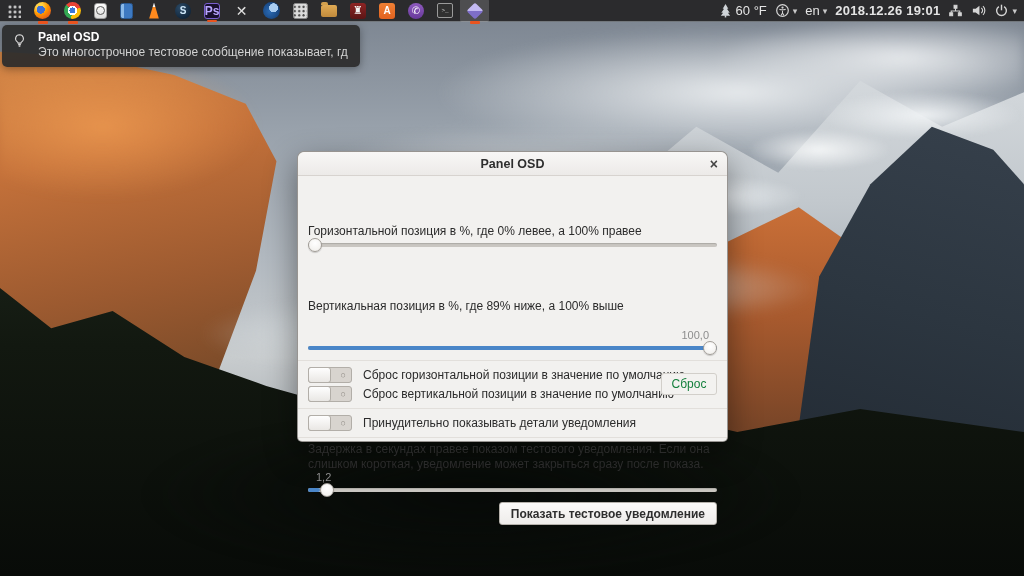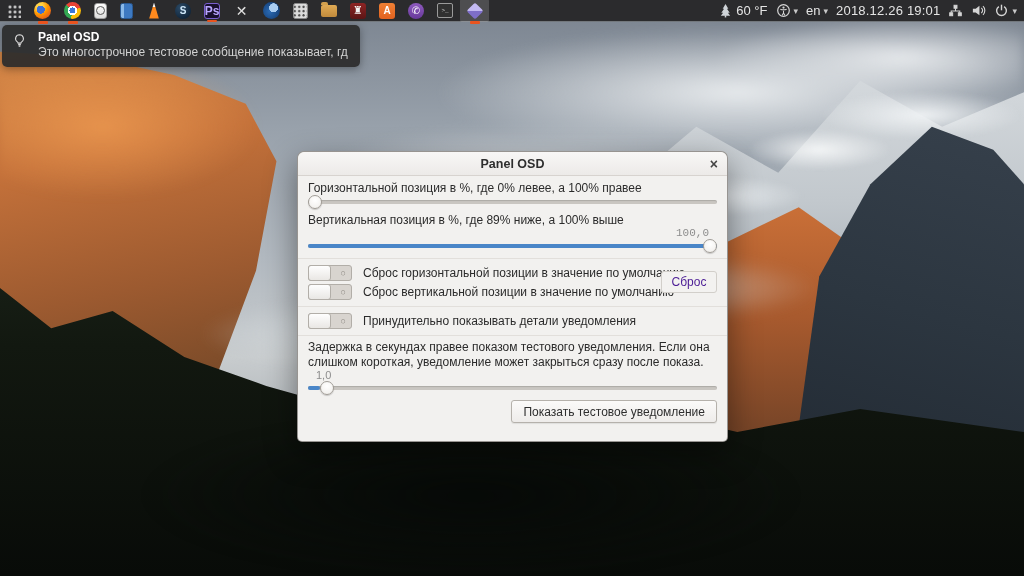"2018.12.26 19:01" .clock { font-weight: normal -> bold }
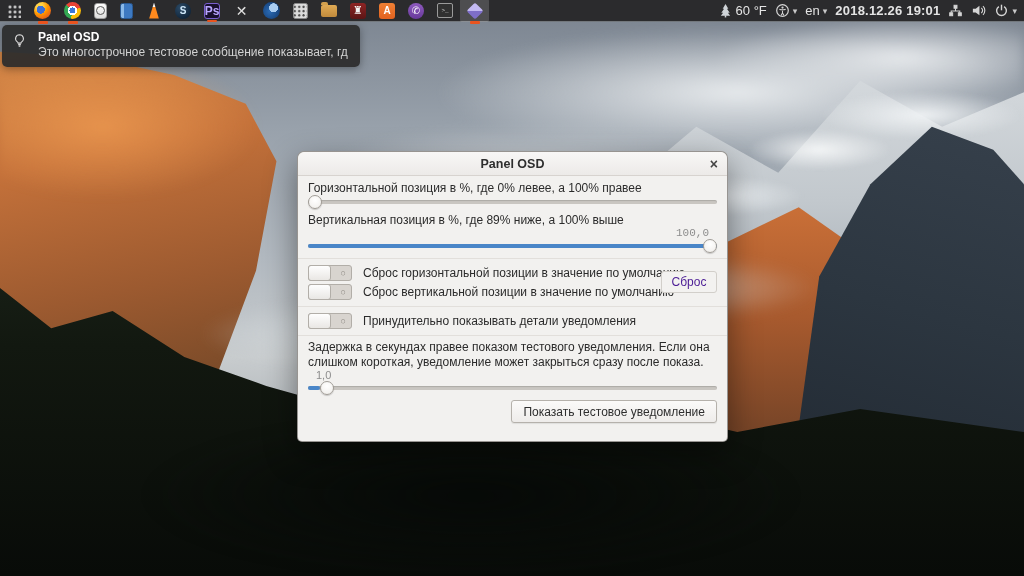"Горизонтальной позиция в %, где" .field-label { margin-top: none -> 43px }
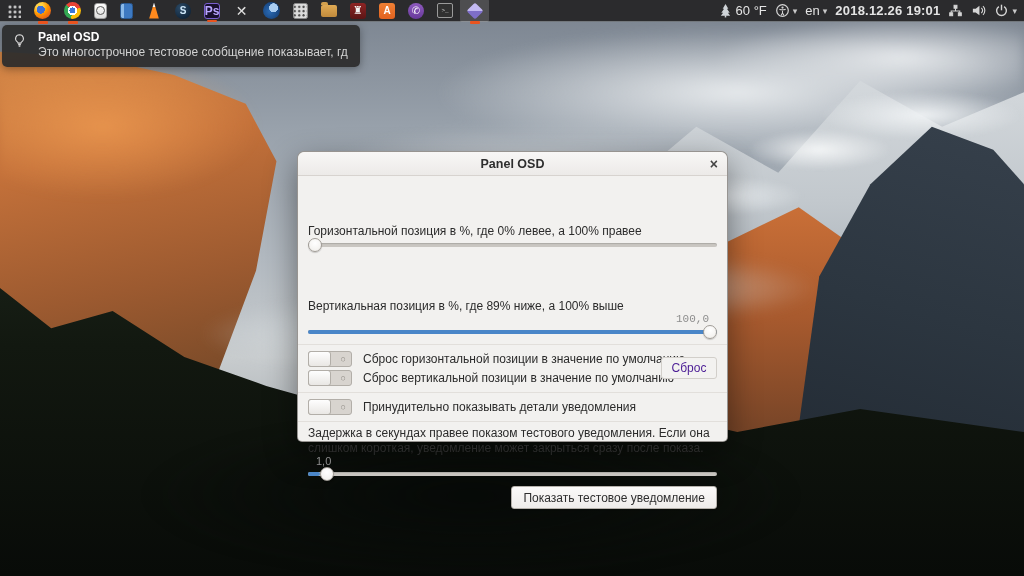"100,0" .scale-value.right { font-family: Liberation Mono, monospace -> none; margin: 0 8px 0 0 -> 16px 8px 0 0 }
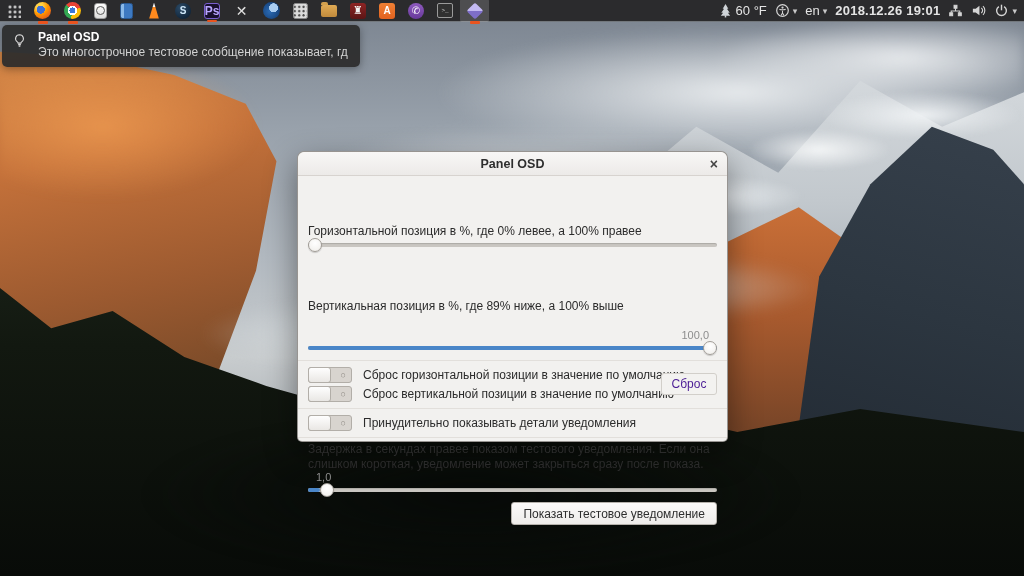"Сброс" .reset-btn { color: #4c1d95 -> #15803d }
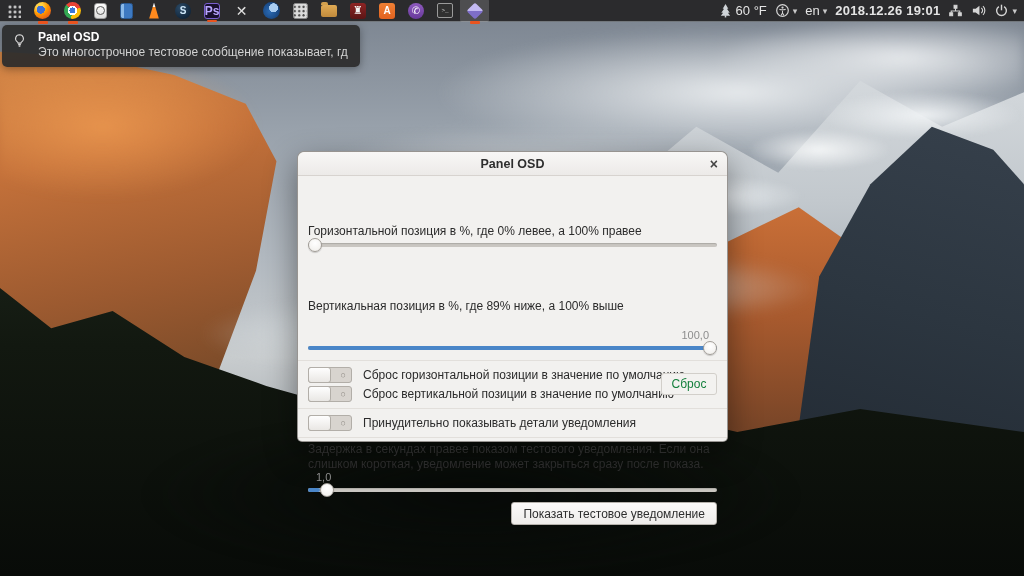"1,0" div.scale-value { text: 1,0 -> 1,2 }
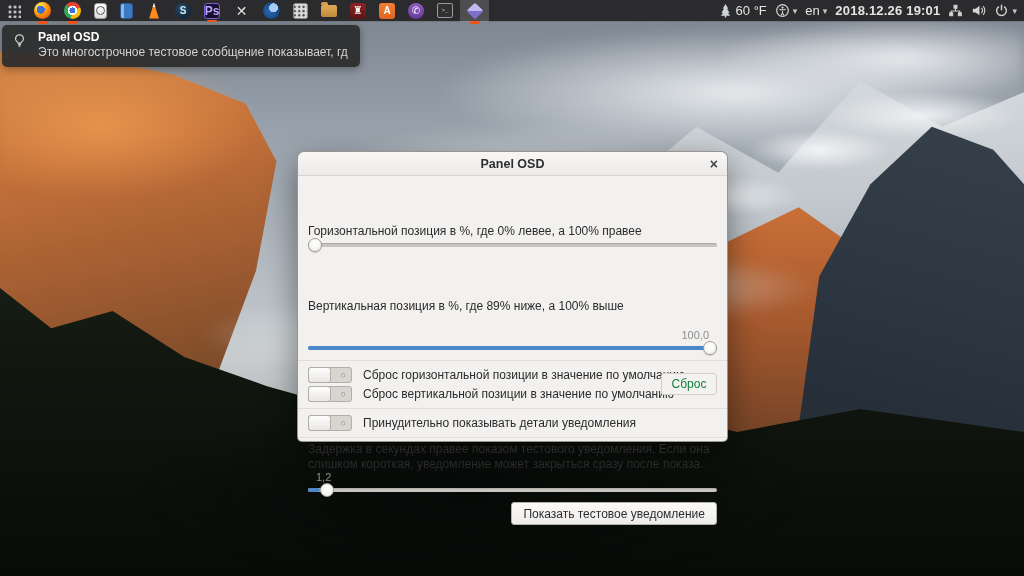"Показать тестовое уведомление" .btn-row { font-weight: none -> bold }
